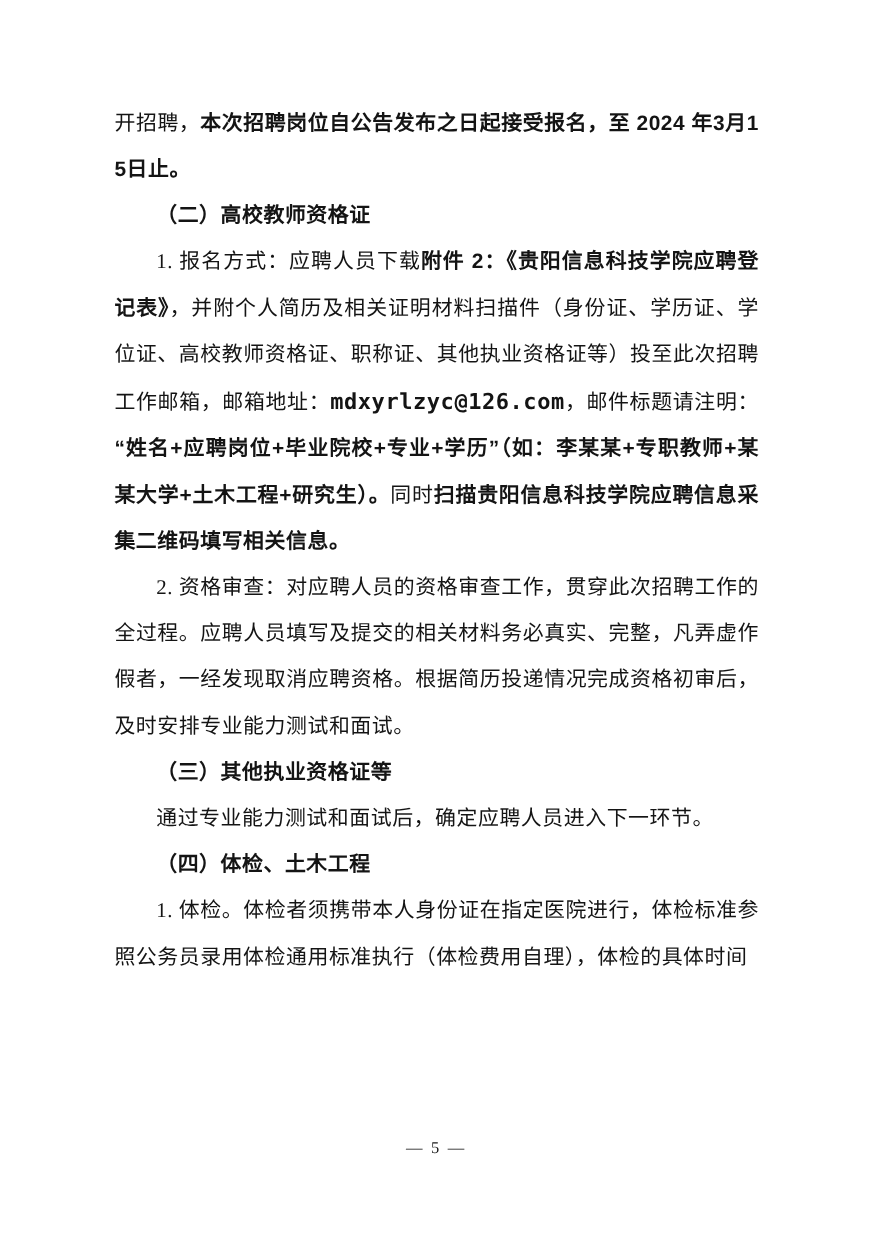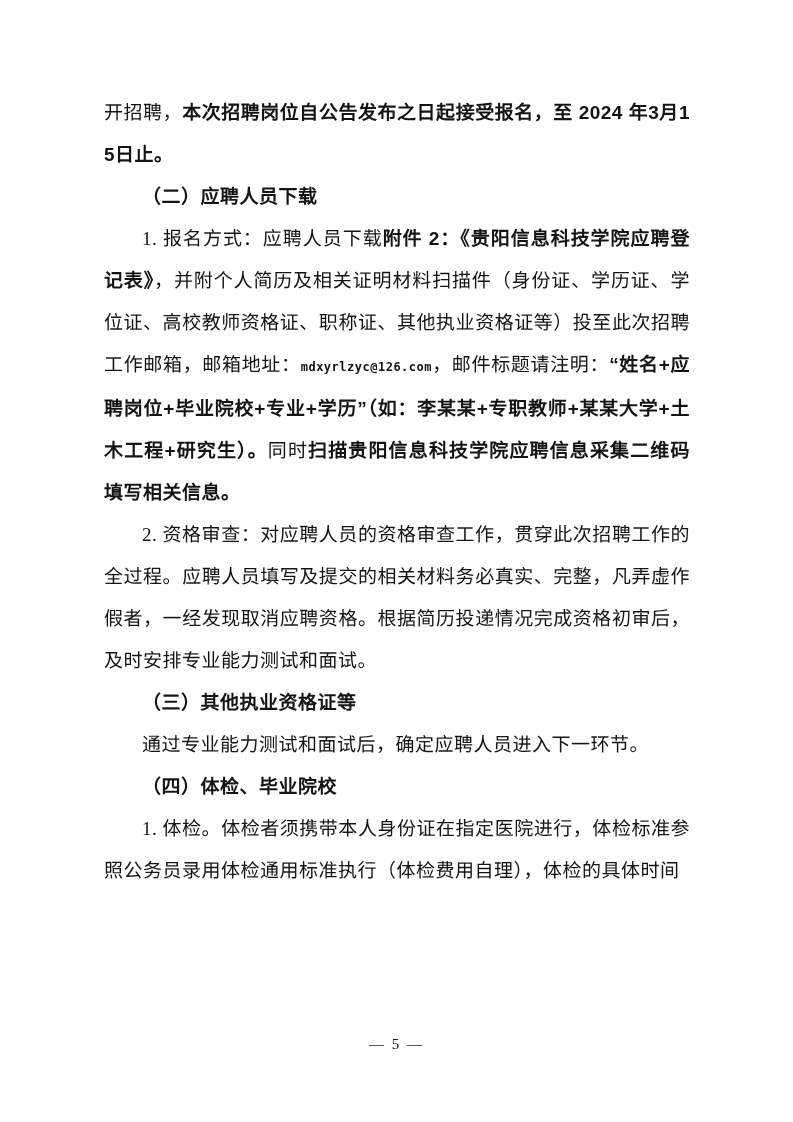"（二）应聘人员下载" span.run { text: 应聘人员下载 -> 高校教师资格证 }
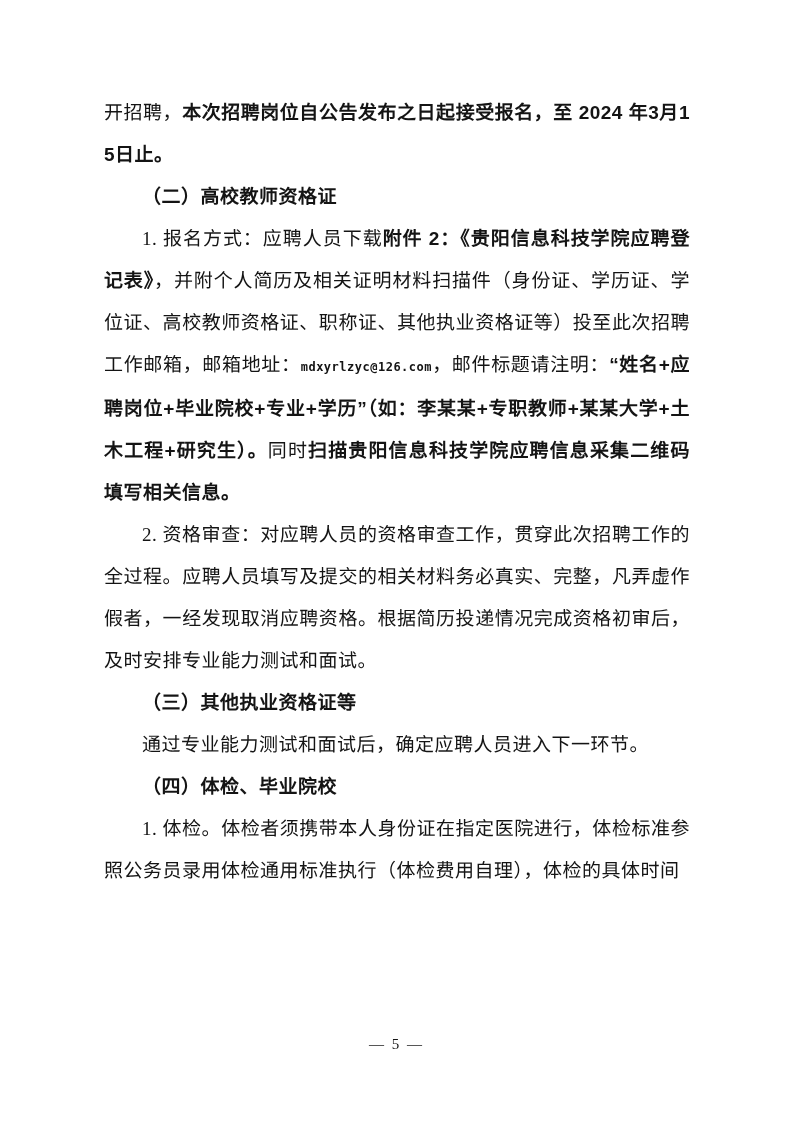"mdxyrlzyc@126.com" .doc-content span.mono { font-size: 12px -> 20px }
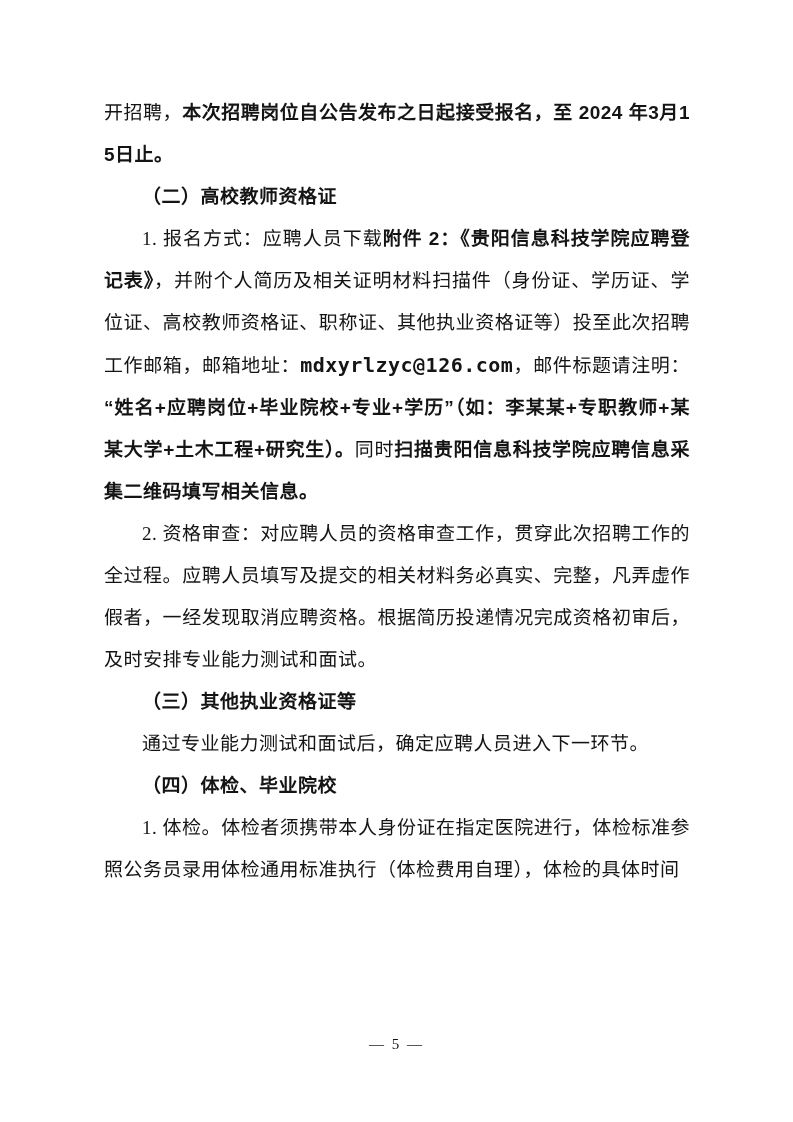"（四）体检、毕业院校" span.run { text: 毕业院校 -> 土木工程 }
